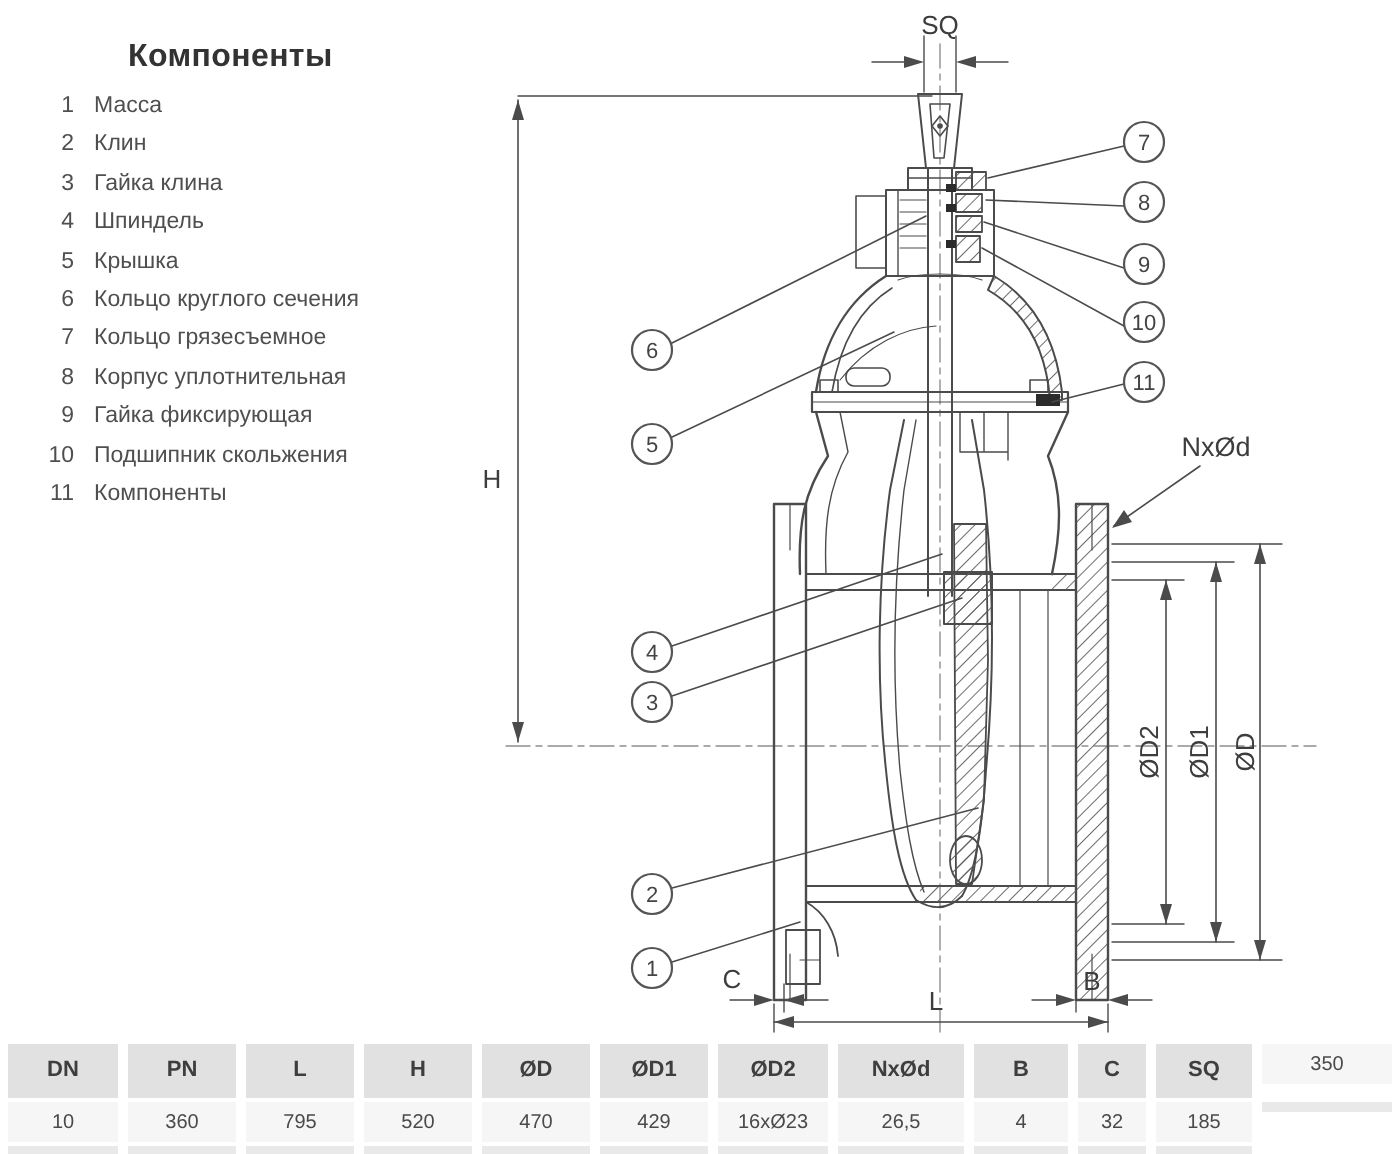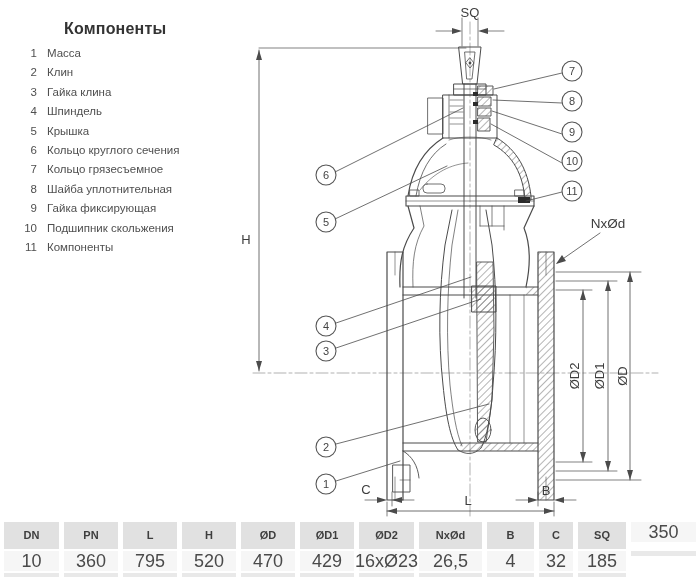"Шайба уплотнительная" span.comp-label { text: Шайба -> Корпус }
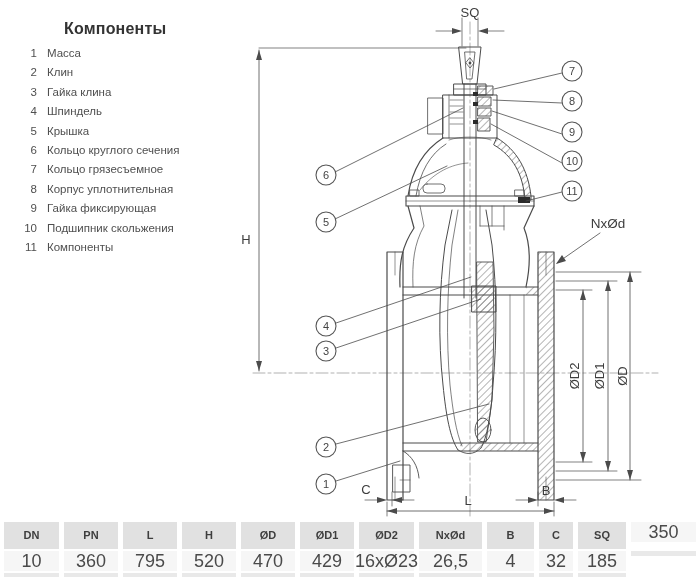"350" .td { font-size: 18px -> 10px }
